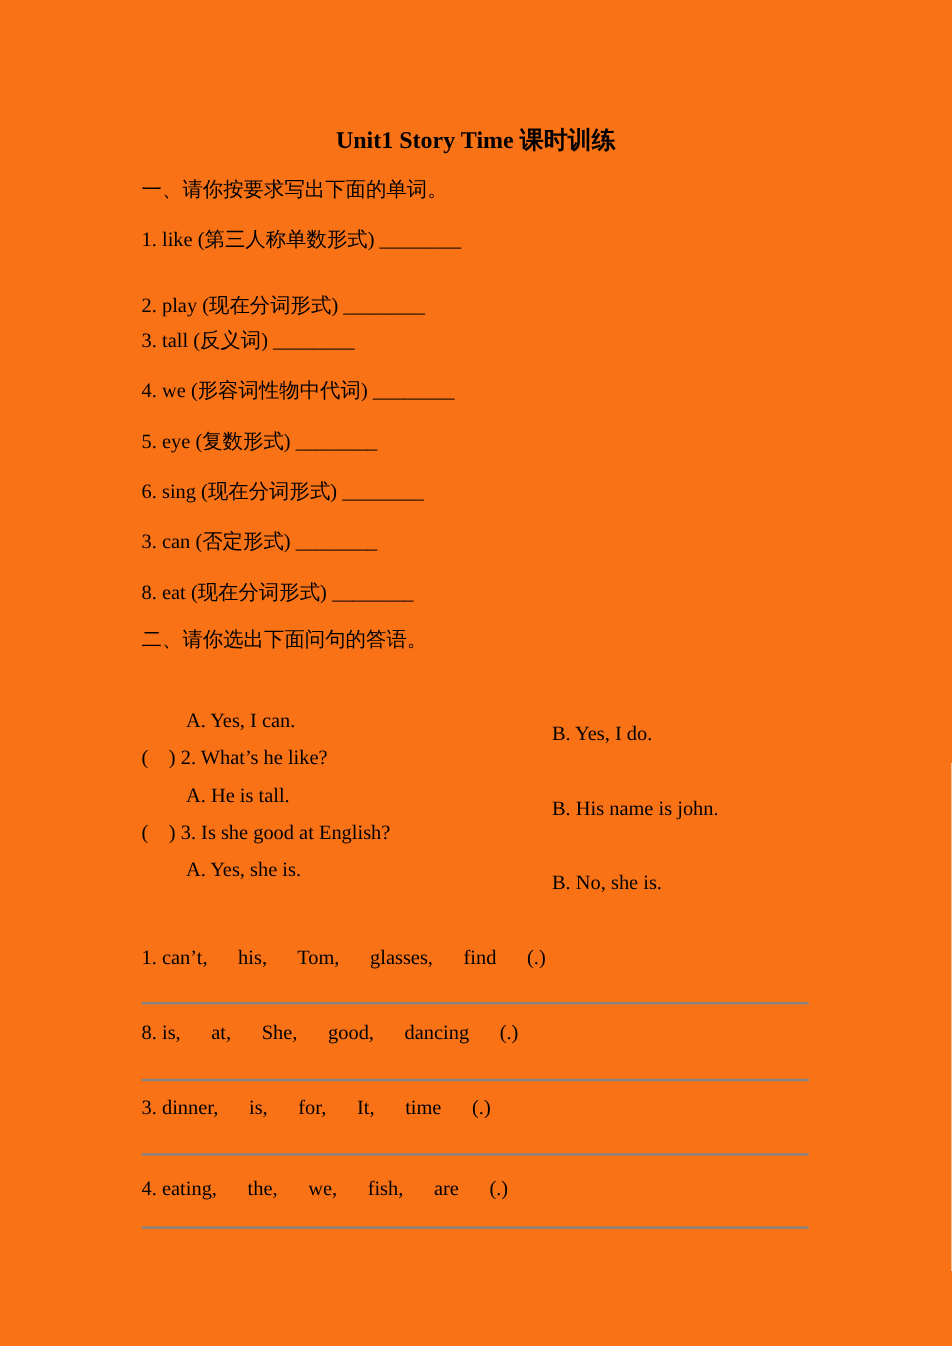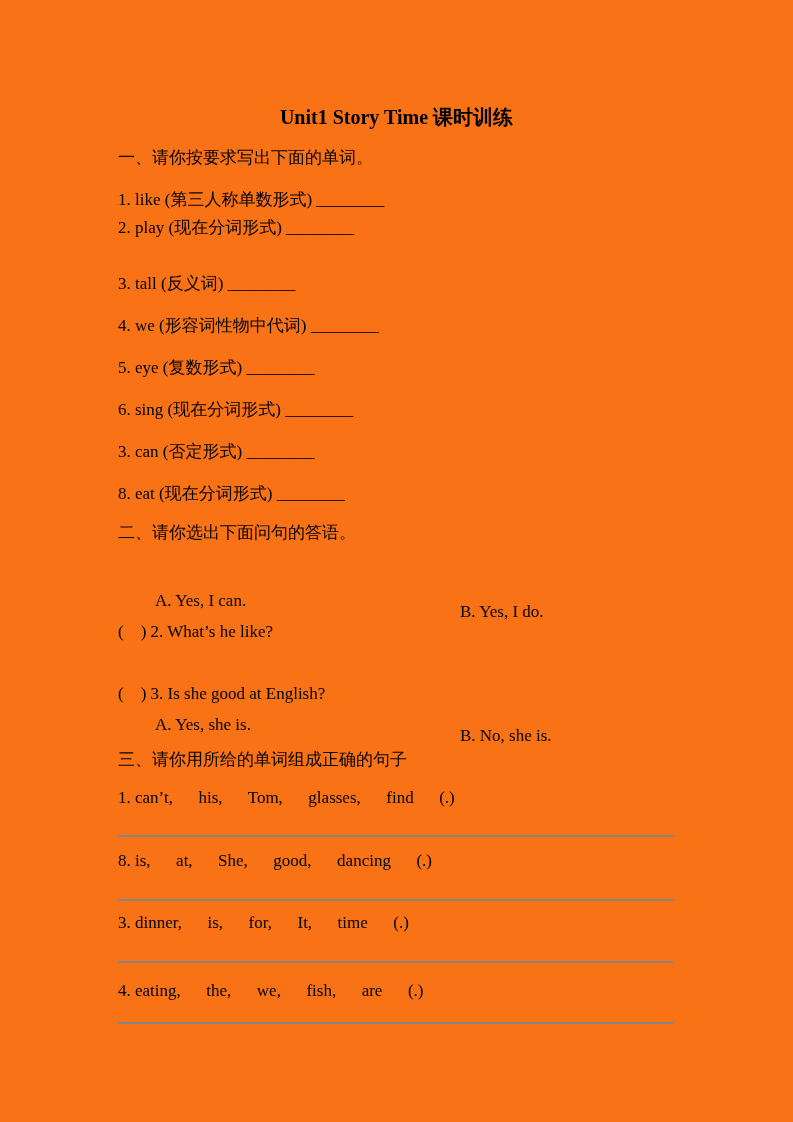"2. play (现在分词形式) ________" div.row { top: 217px -> 244px }
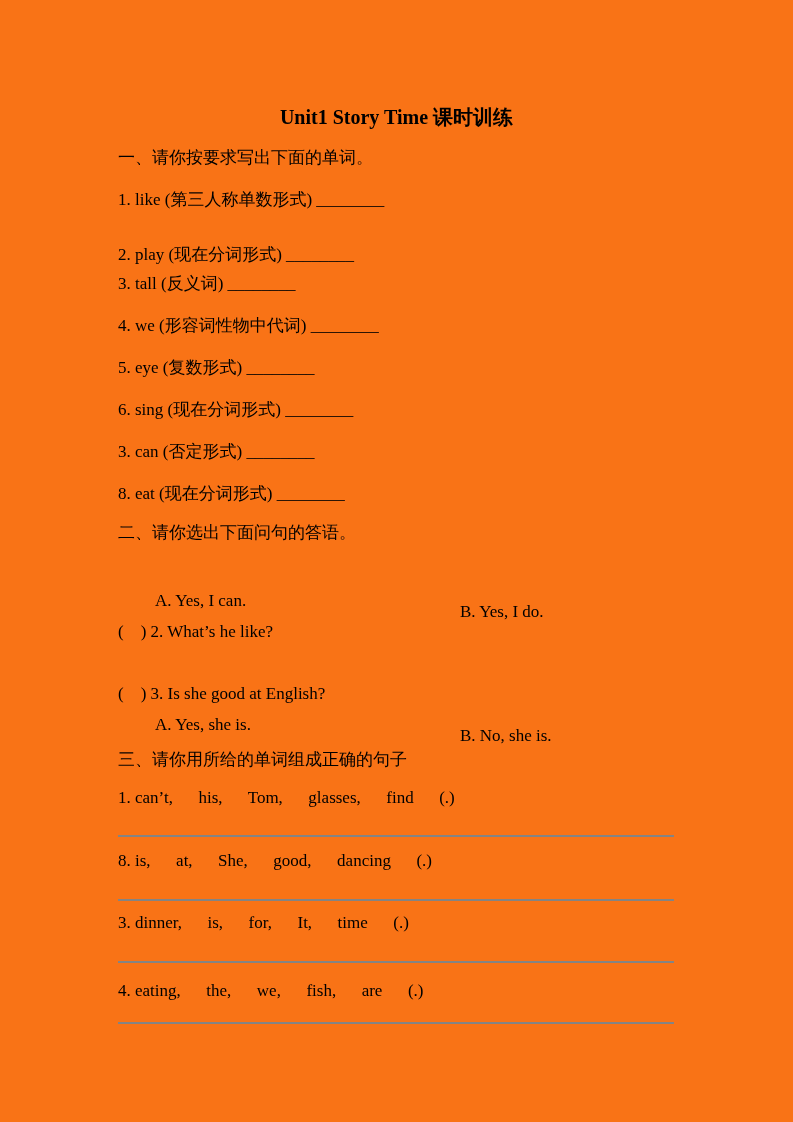"A. He is tall." div.opt-row { html: none -> <div> <span>A. He is tall.</span> <span>B. His name is john.</span> </div> }
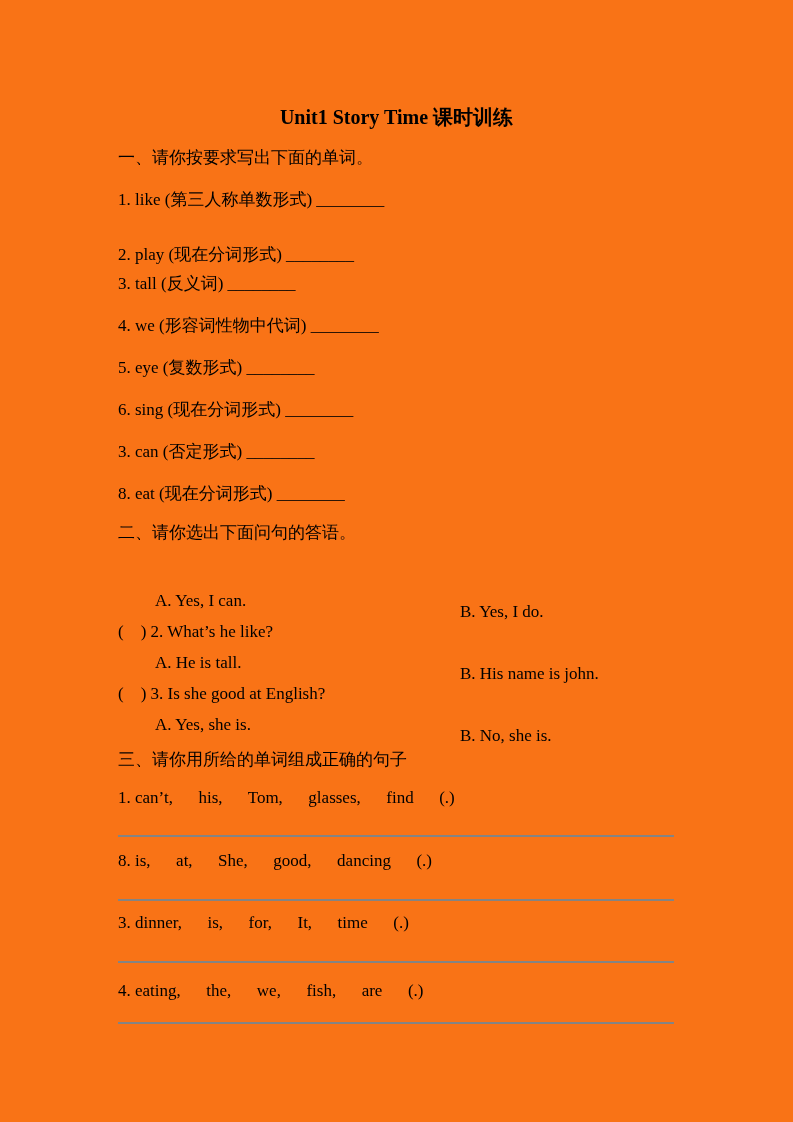"三、请你用所给的单词组成正确的句子" div.row { html: <div>三、请你用所给的单词组成正确的句子</div> -> none }
